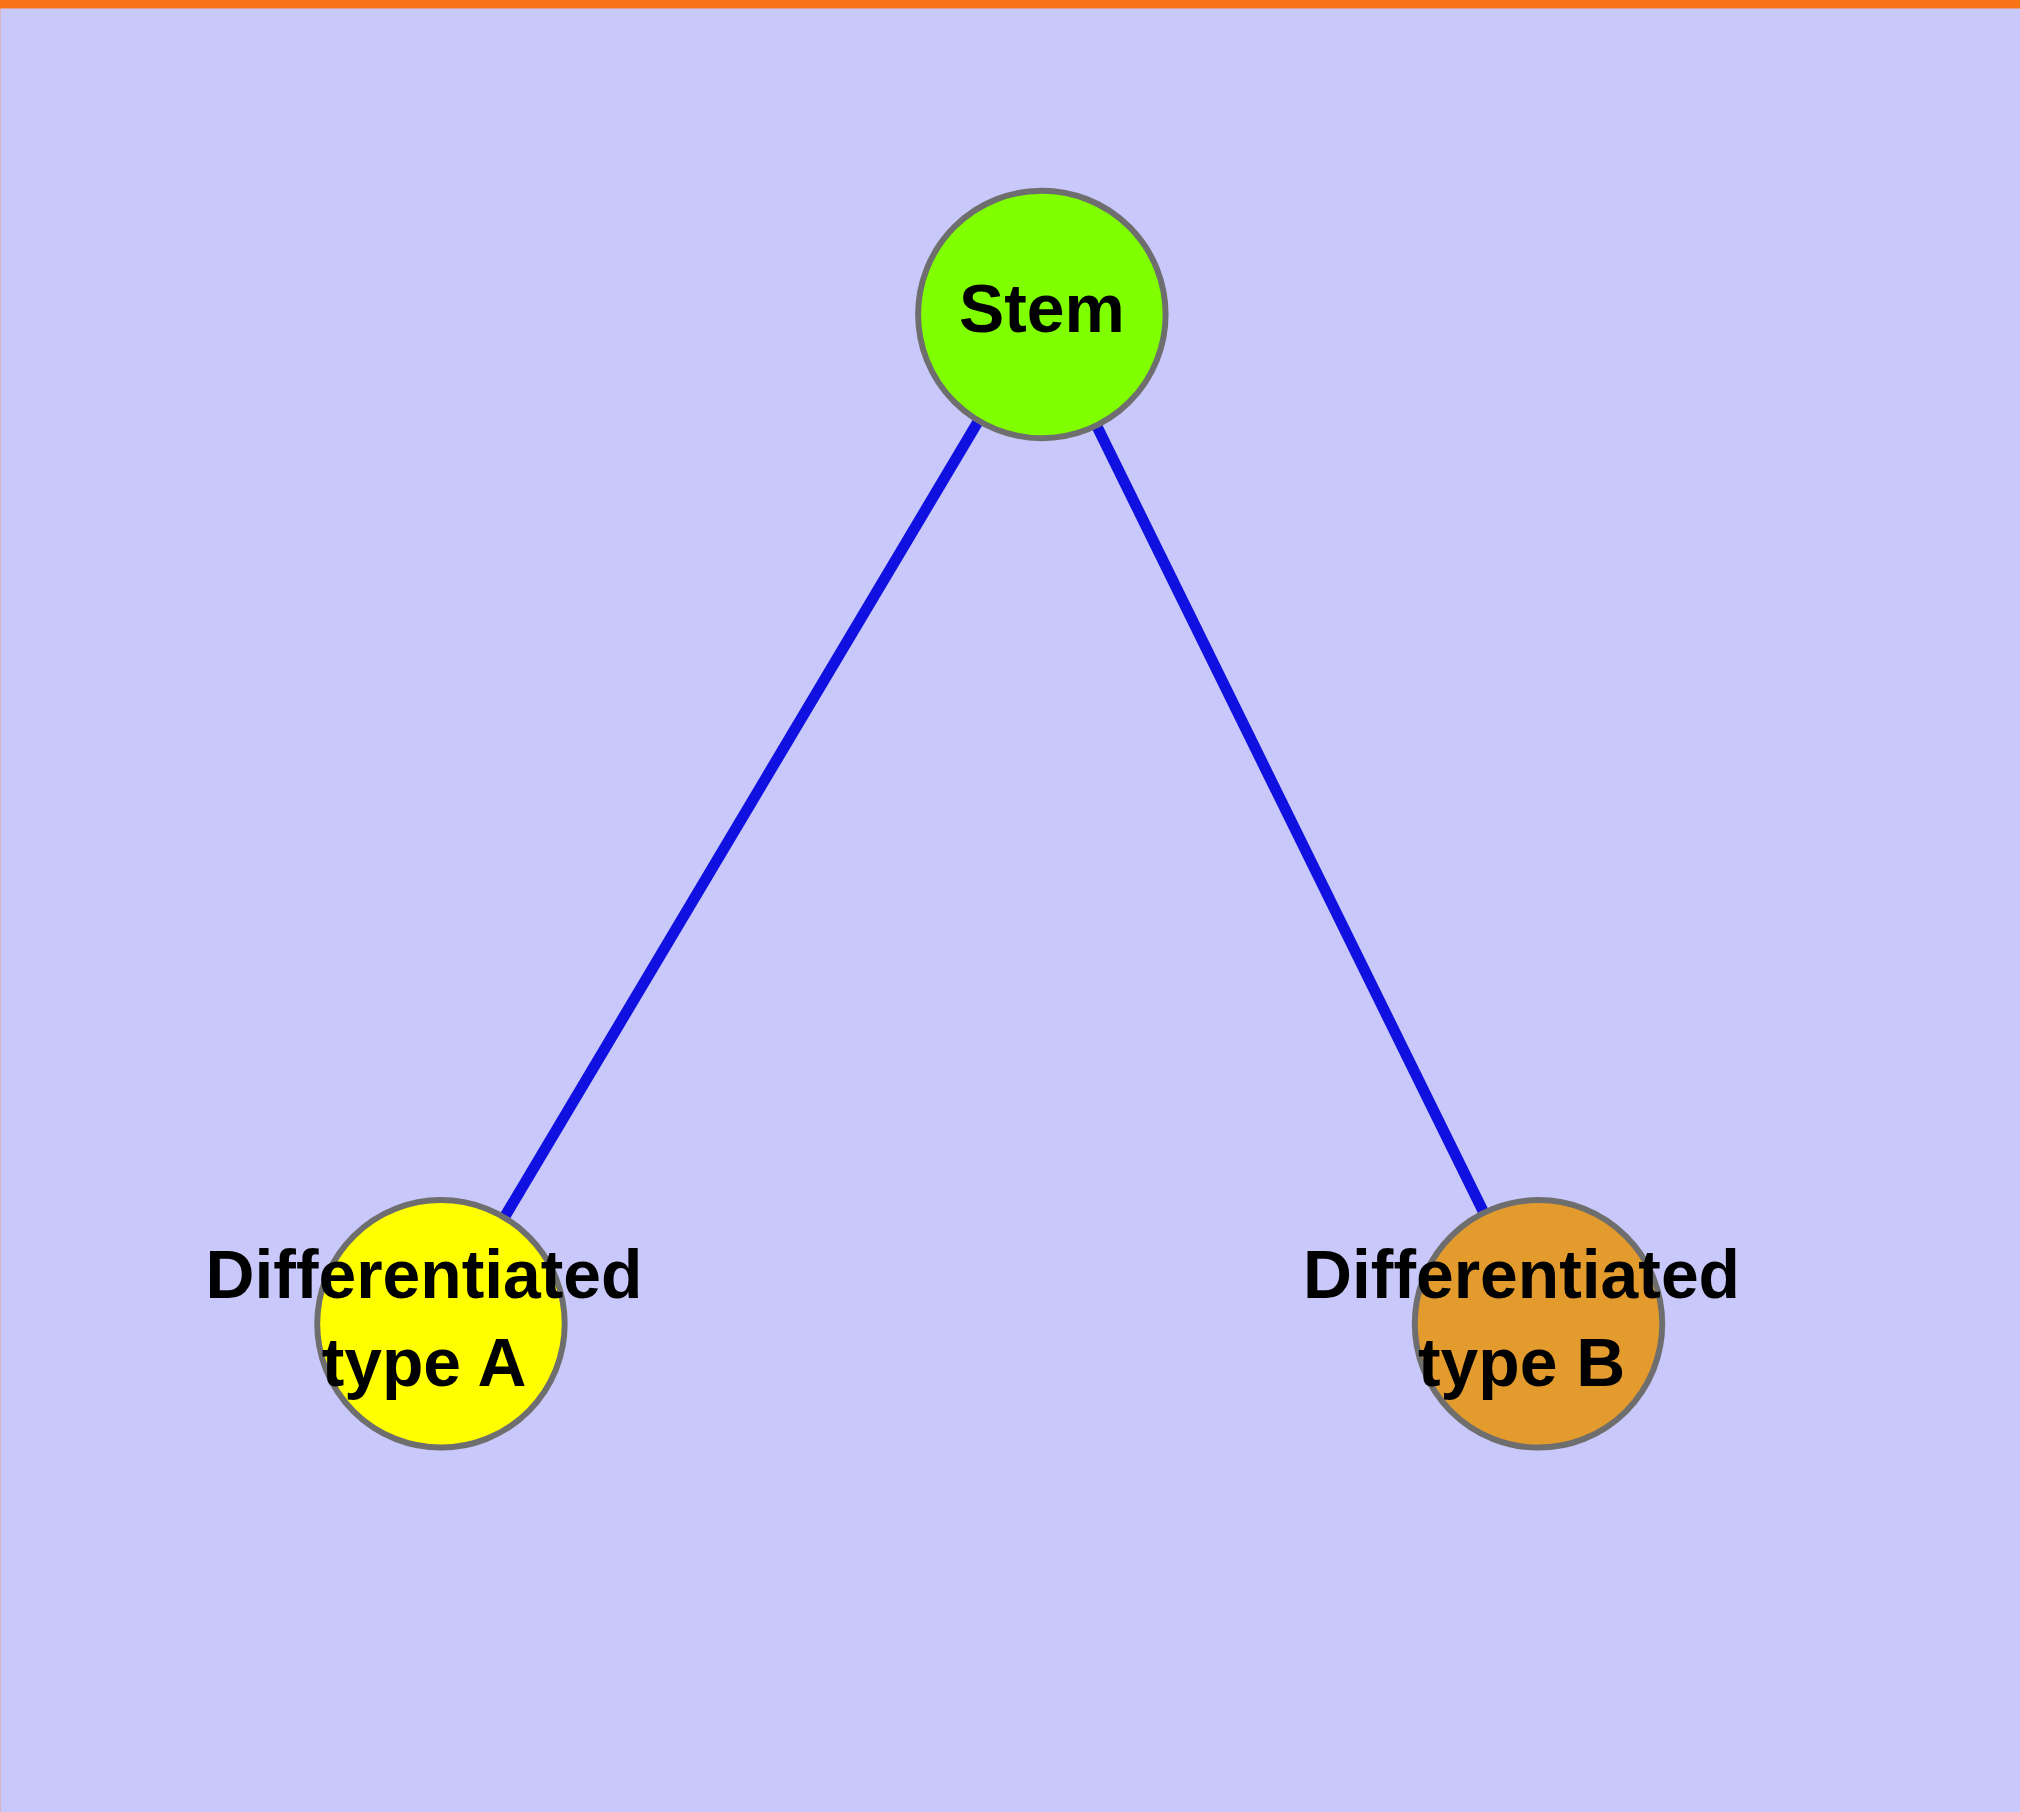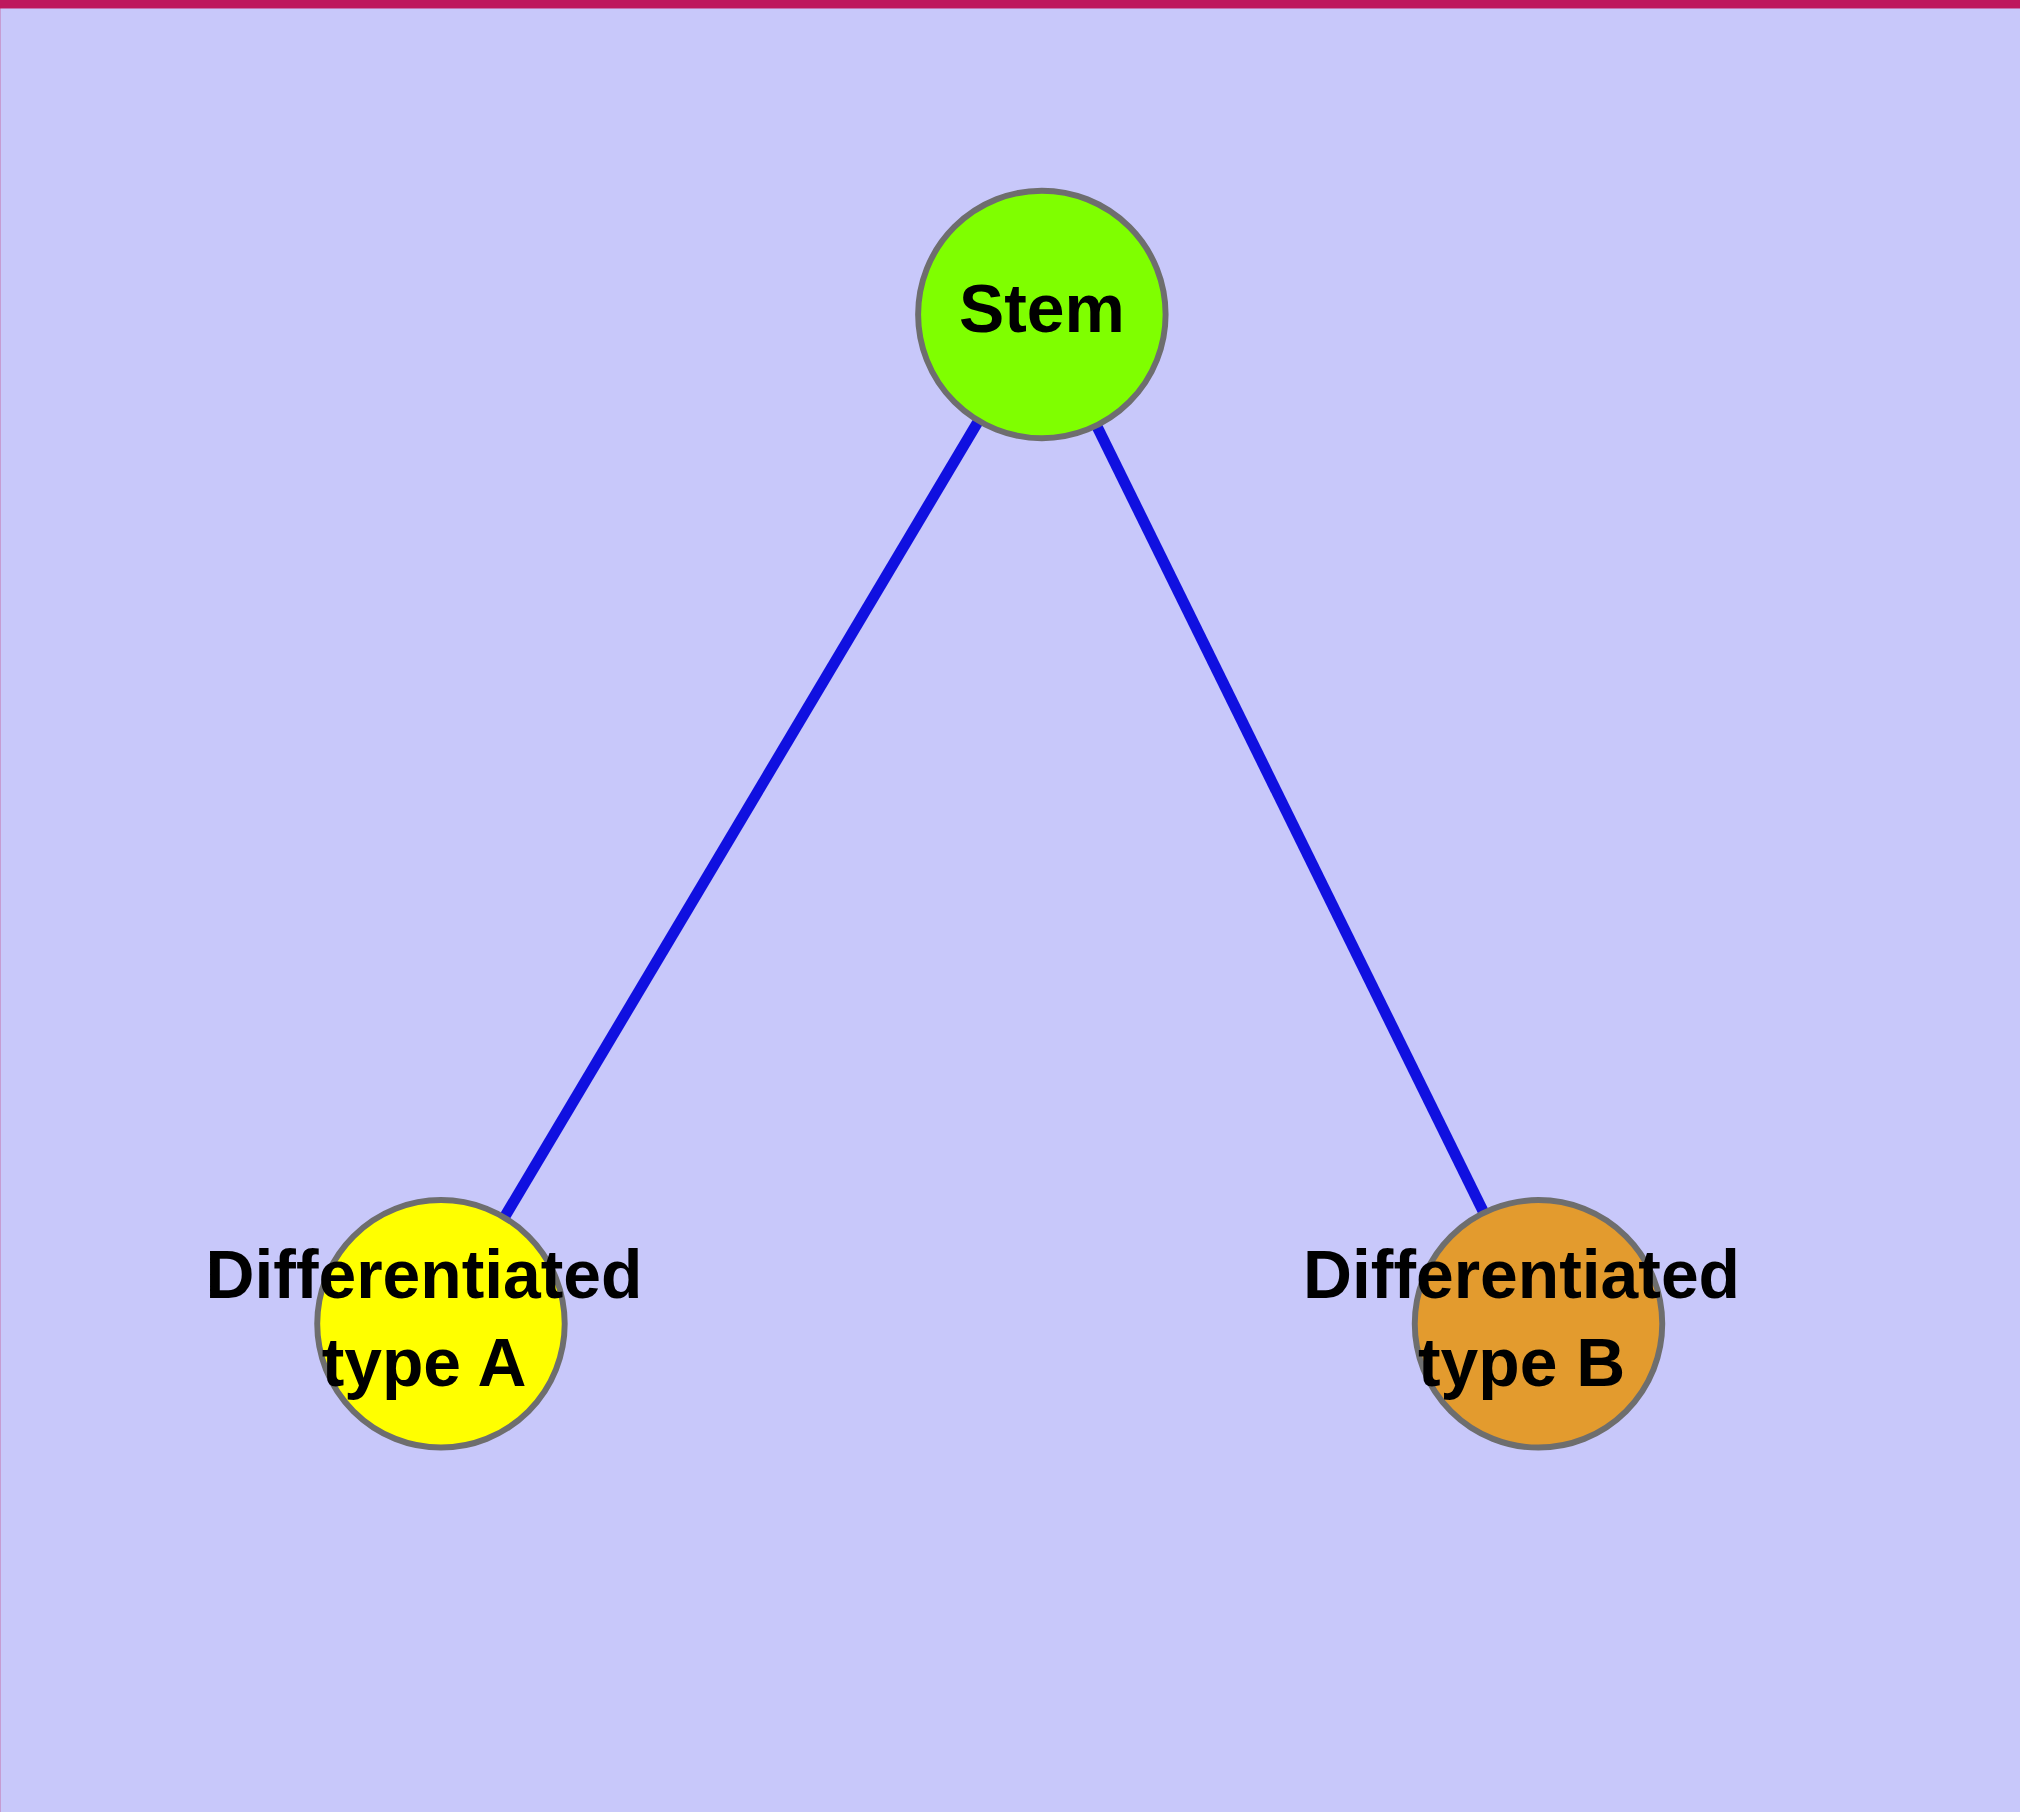"Stem" div { background: #be185d -> #f97316 }
